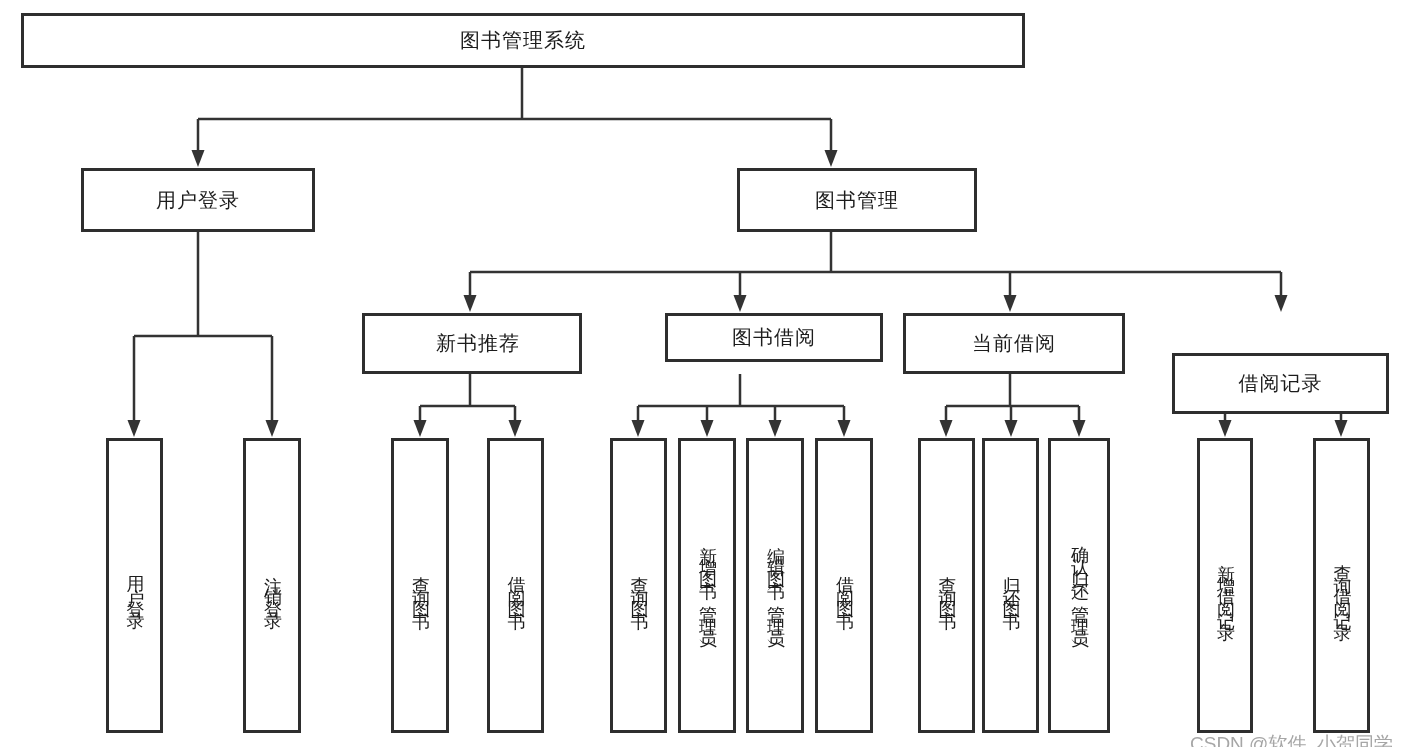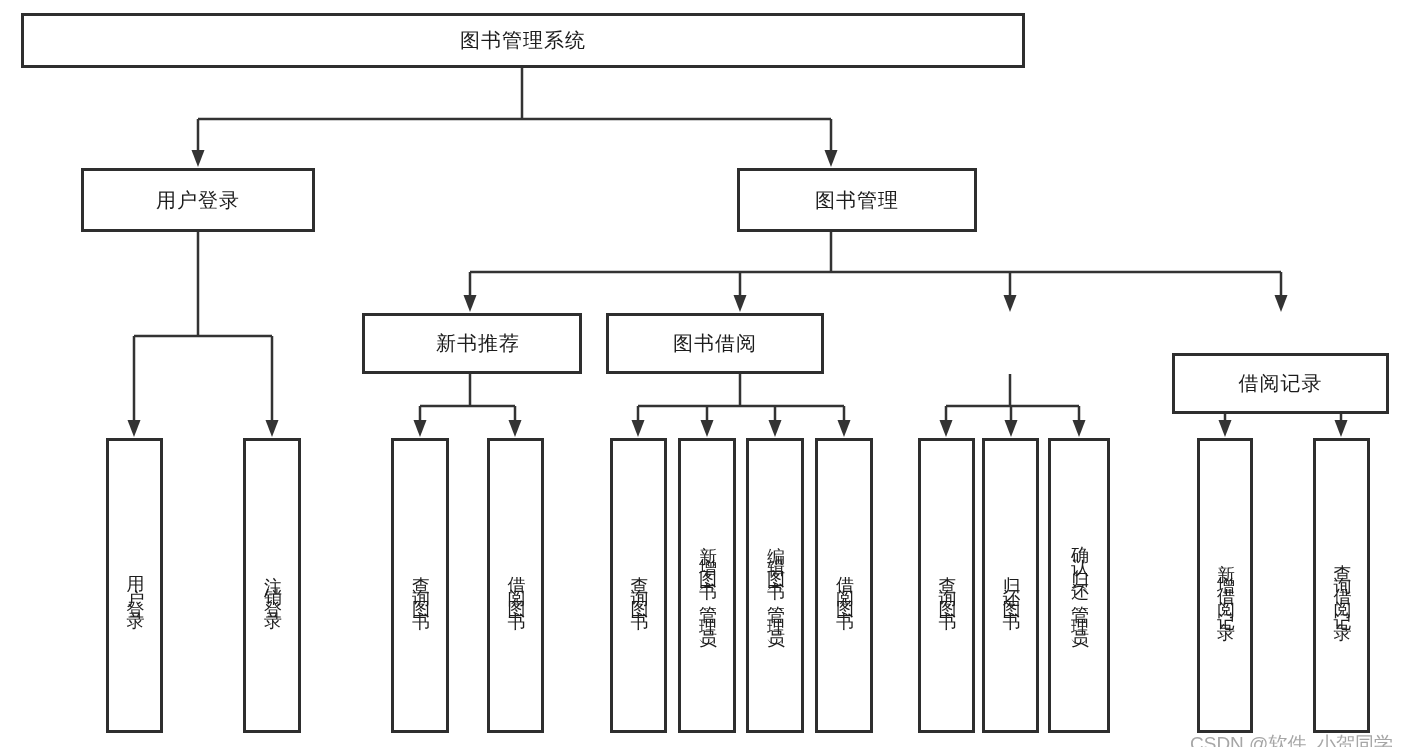"图书借阅" div.hnode { height: 61px -> 49px; left: 606px -> 665px }
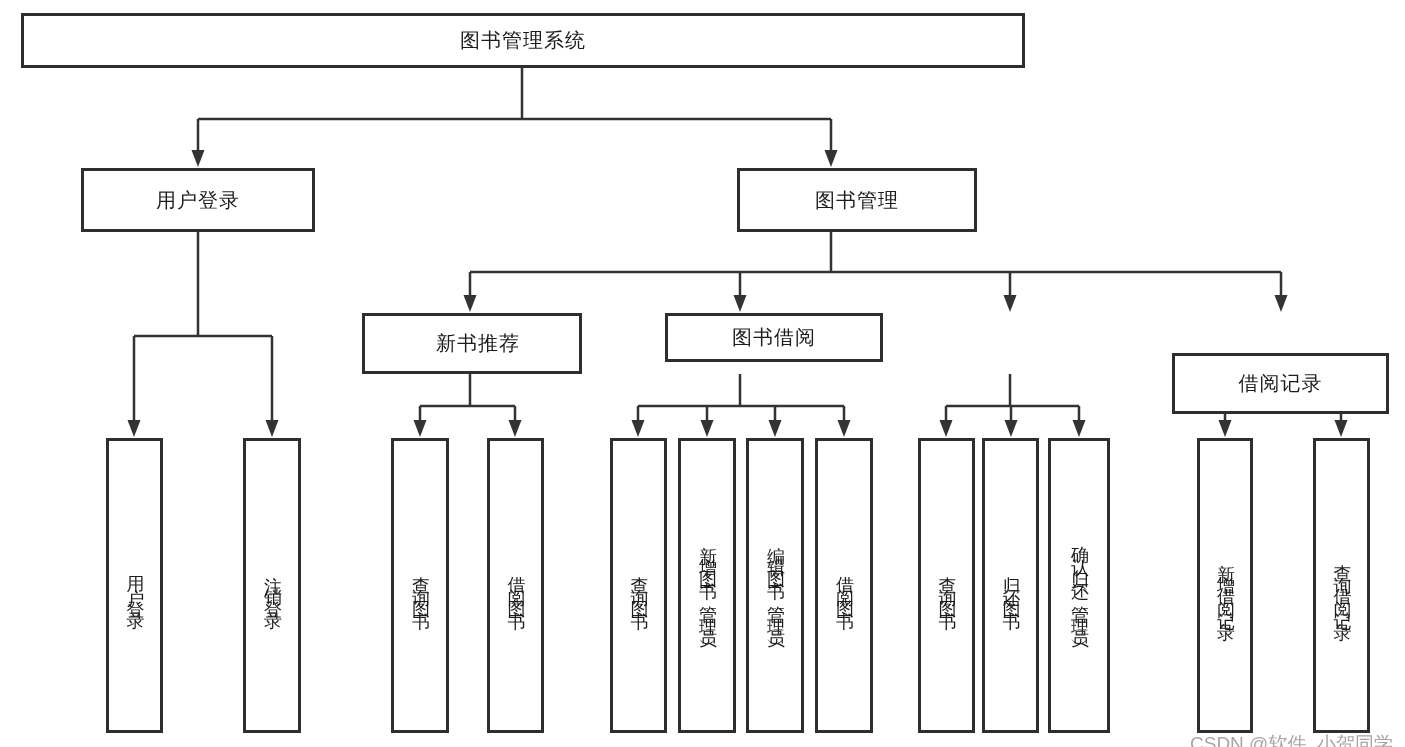"当前借阅" div.hnode { html: none -> <div> <span>当前借阅</span> </div> }
